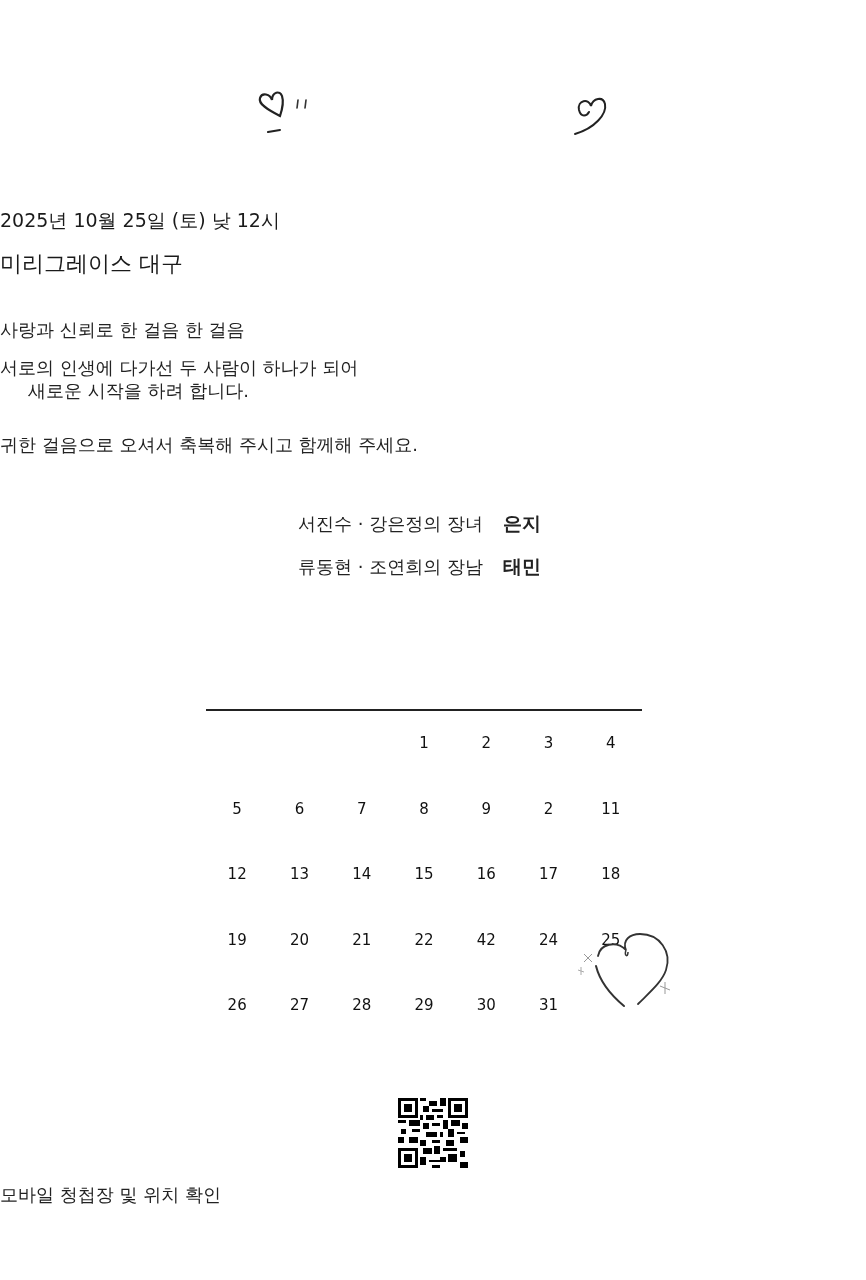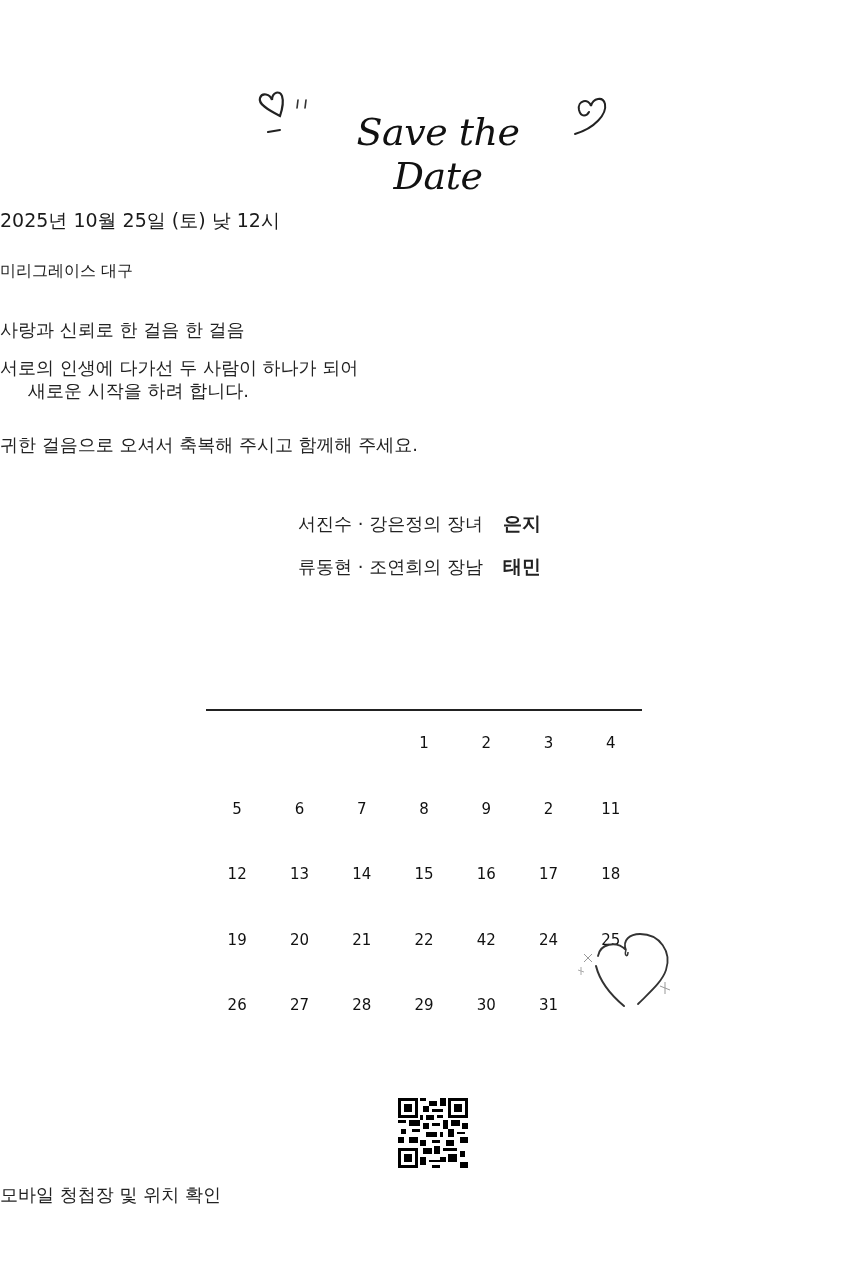"Save the Date" div.title { html: <div>Save the Date</div> -> none }
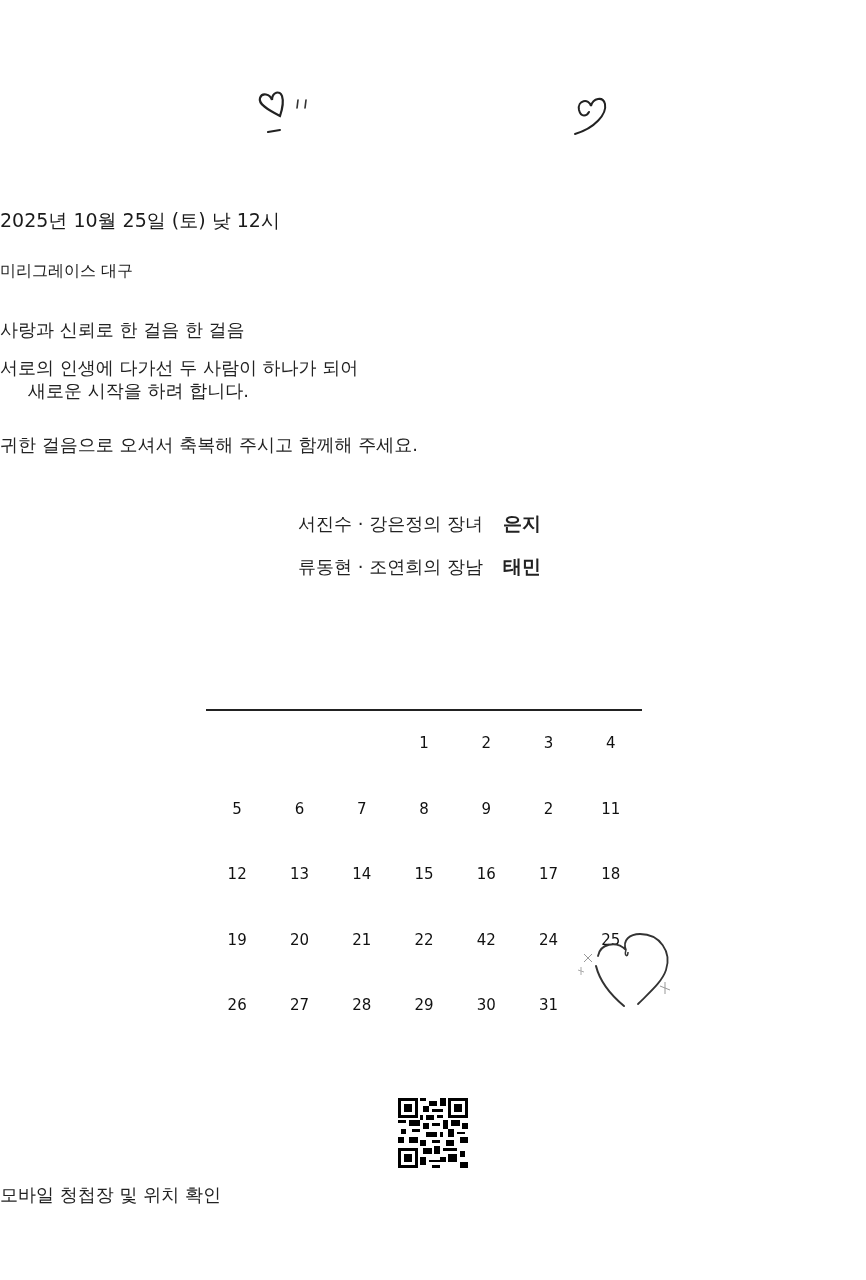"미리그레이스 대구" .venue-line { font-size: 16px -> 22px; margin-top: 12px -> none }
